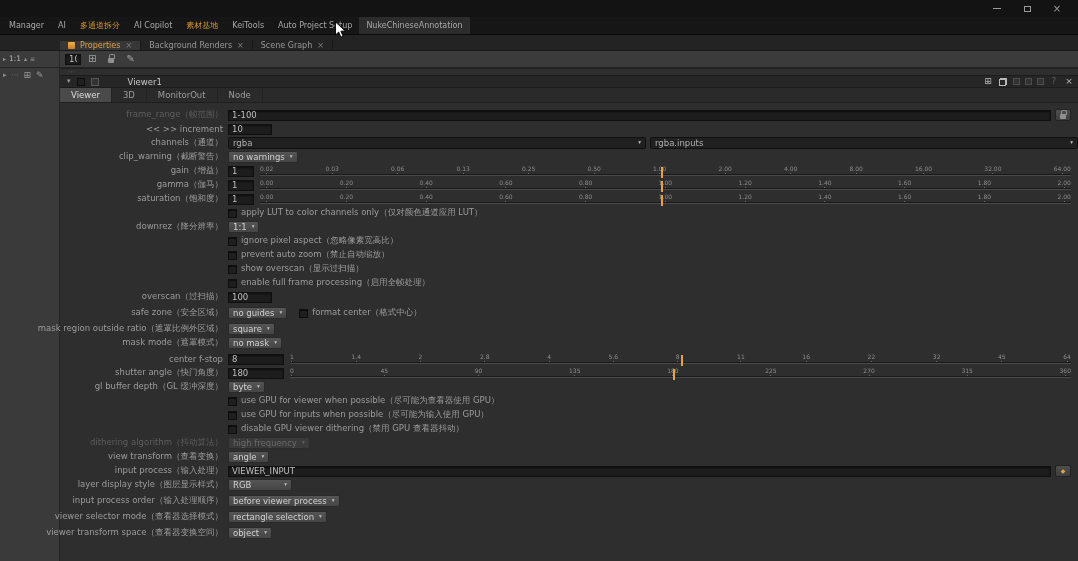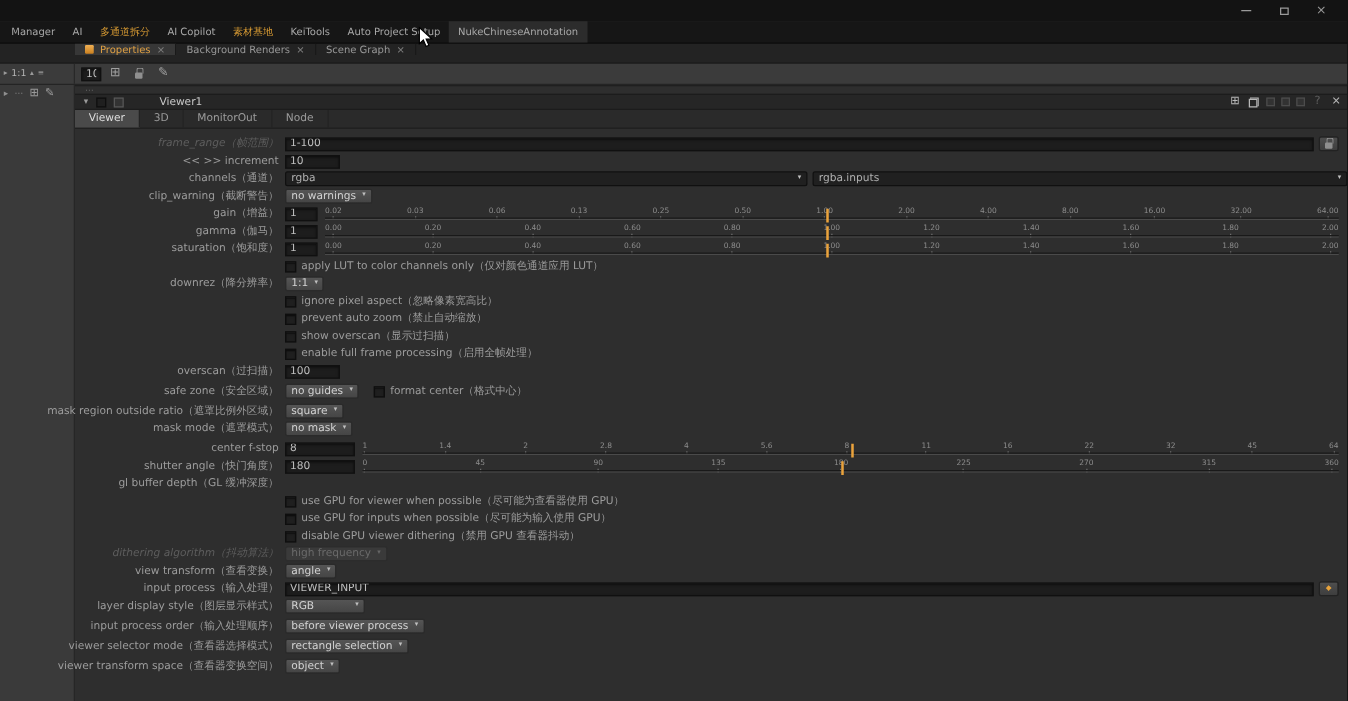"Properties" .tabbar { align-items: flex-start -> flex-end }
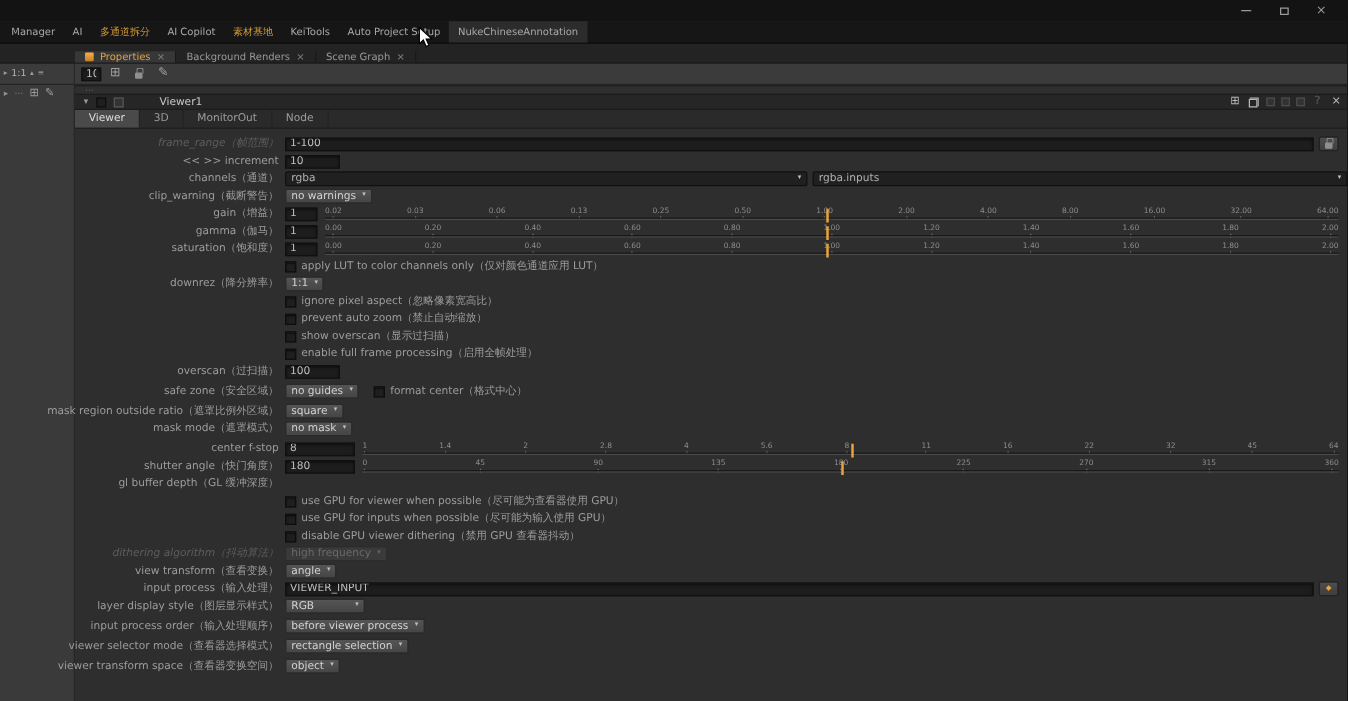"frame_range（帧范围）" .lbl.dim { font-style: italic -> none }
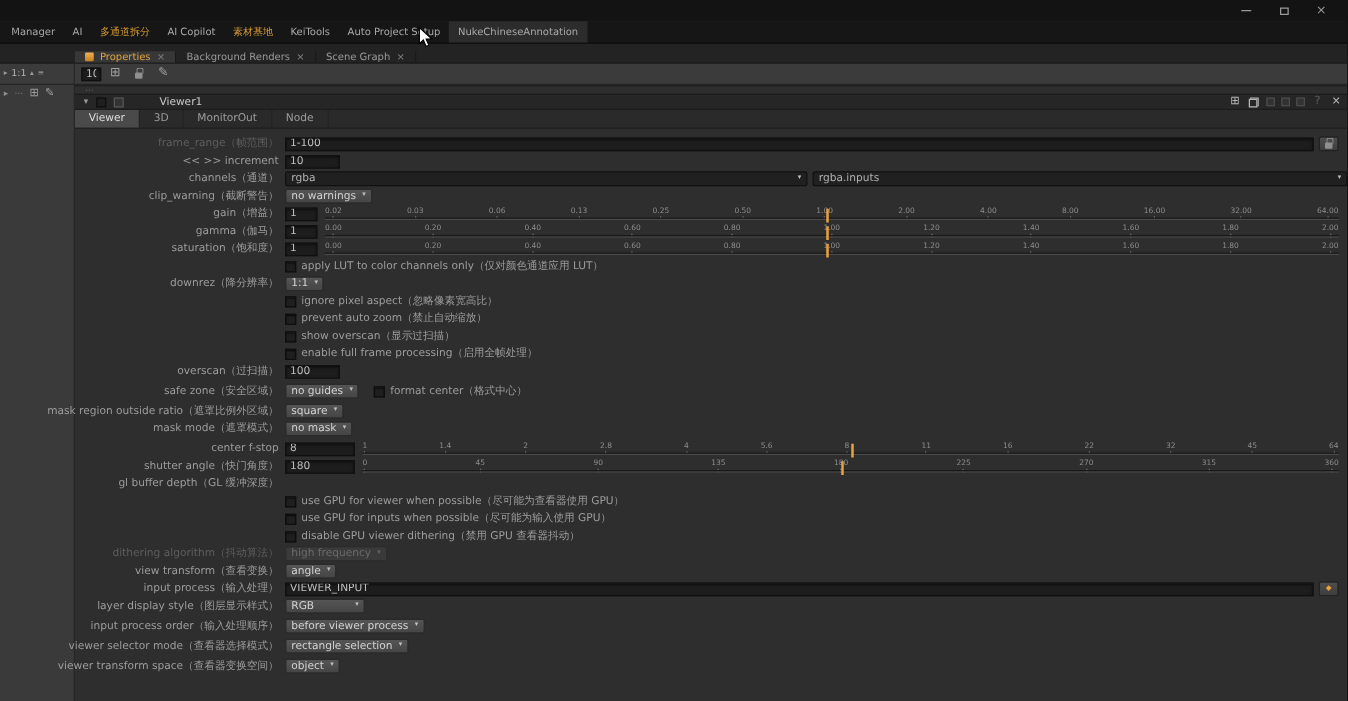"byte" div.ctl { html: none -> <div> <div> <span>byte</span> <span>▾</span> </div> </div> }
